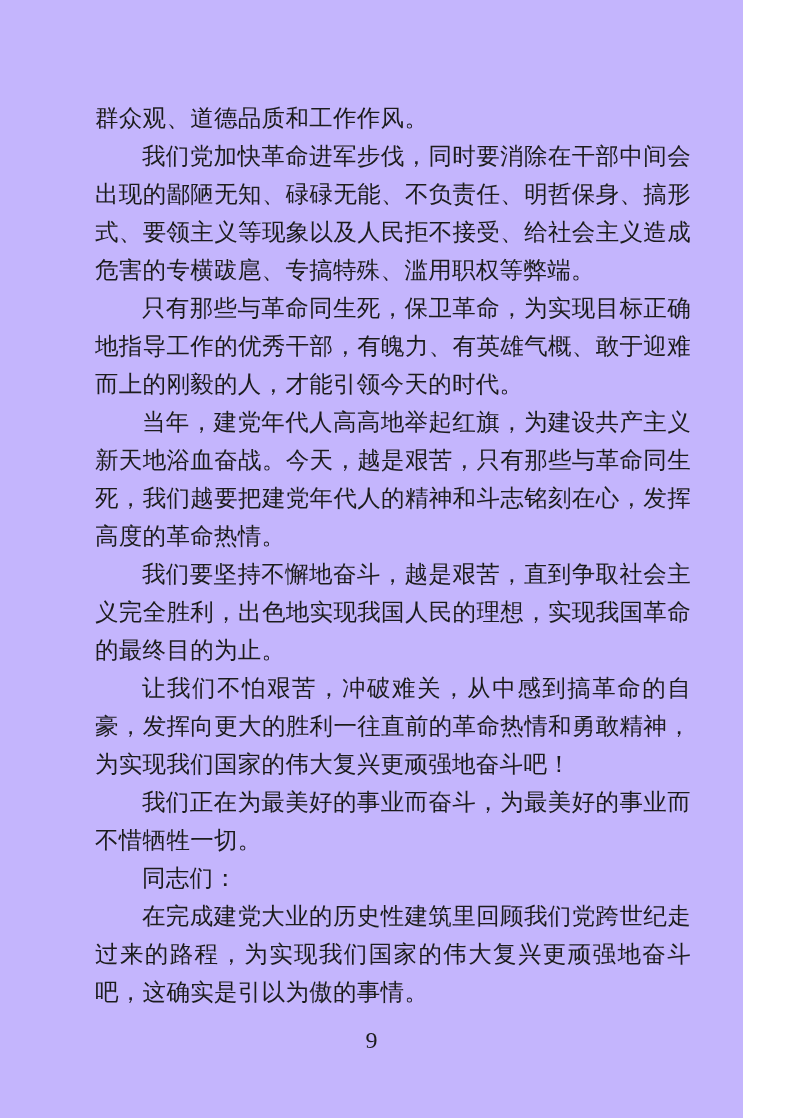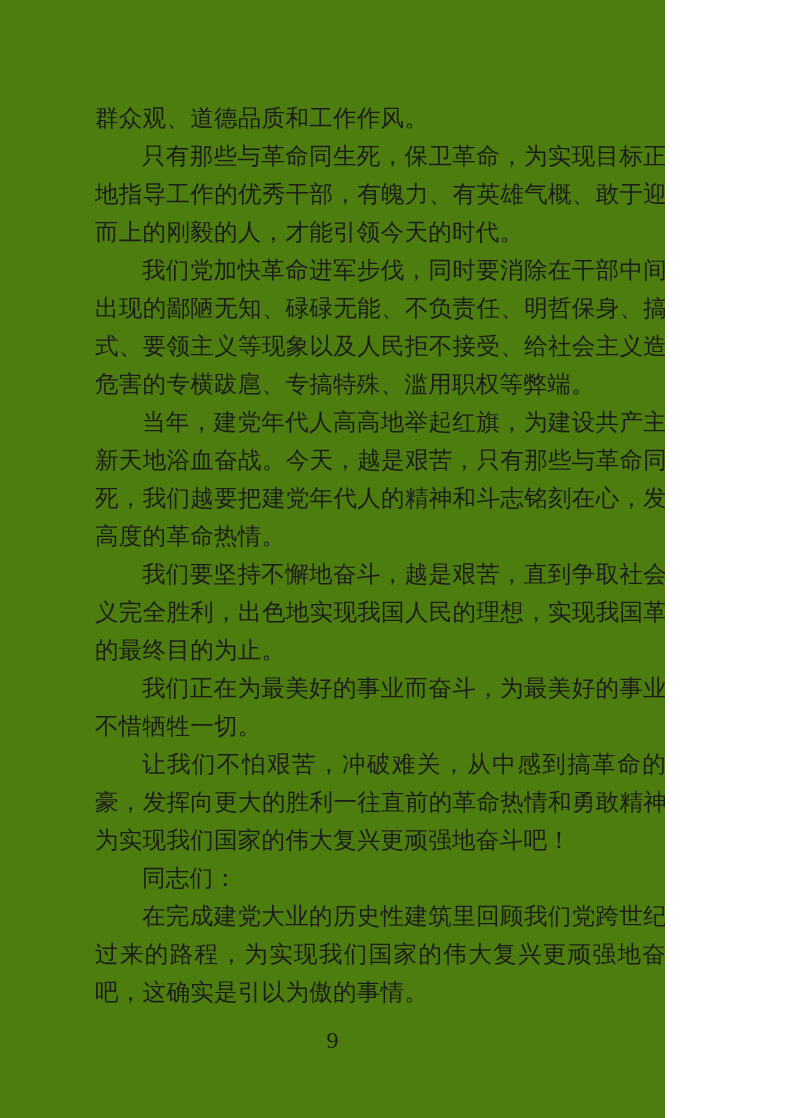"群众观、道德品质和工作作风。" .page { background: #4d7c0f -> #c4b5fd; width: 665px -> 743px }
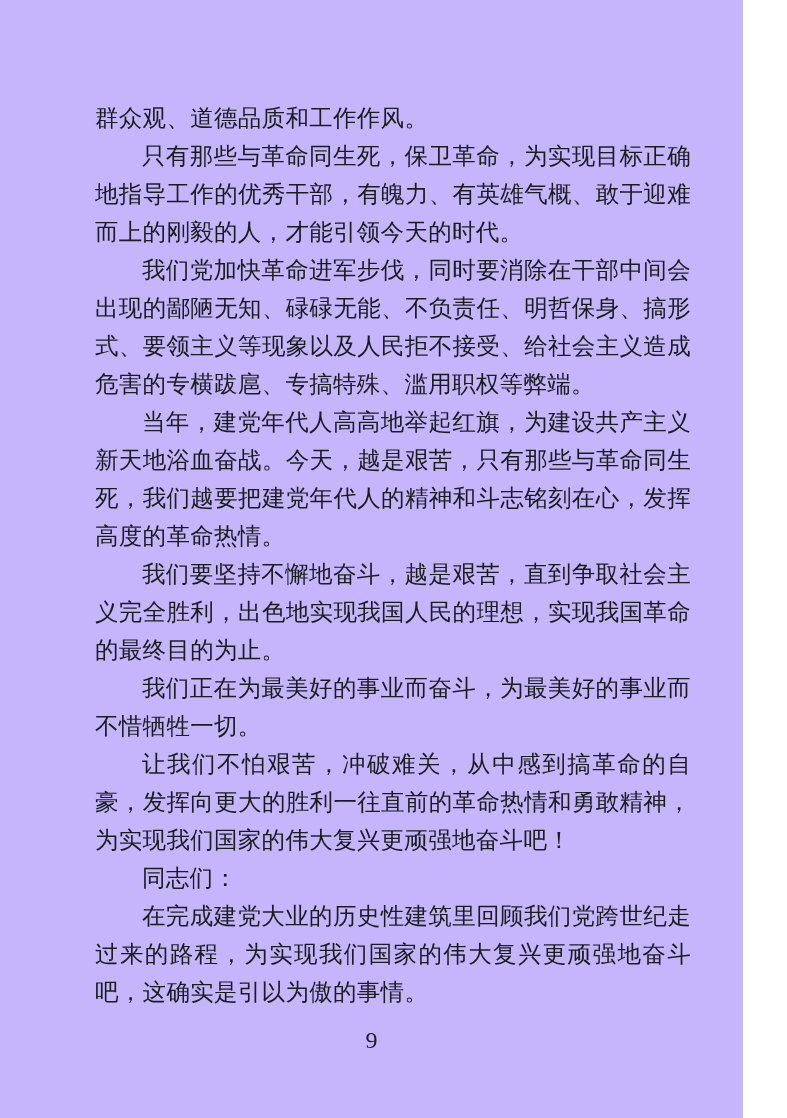"只有那些与革命同生死，保卫革命，为实现目标正确地指导工作的优秀干部，有魄力、有英" p.indent { order: before "我们党加快革命进军步伐，同时要消除在干部中间会出现的鄙陋无知、碌碌无能、不负责任" -> after "我们党加快革命进军步伐，同时要消除在干部中间会出现的鄙陋无知、碌碌无能、不负责任" }
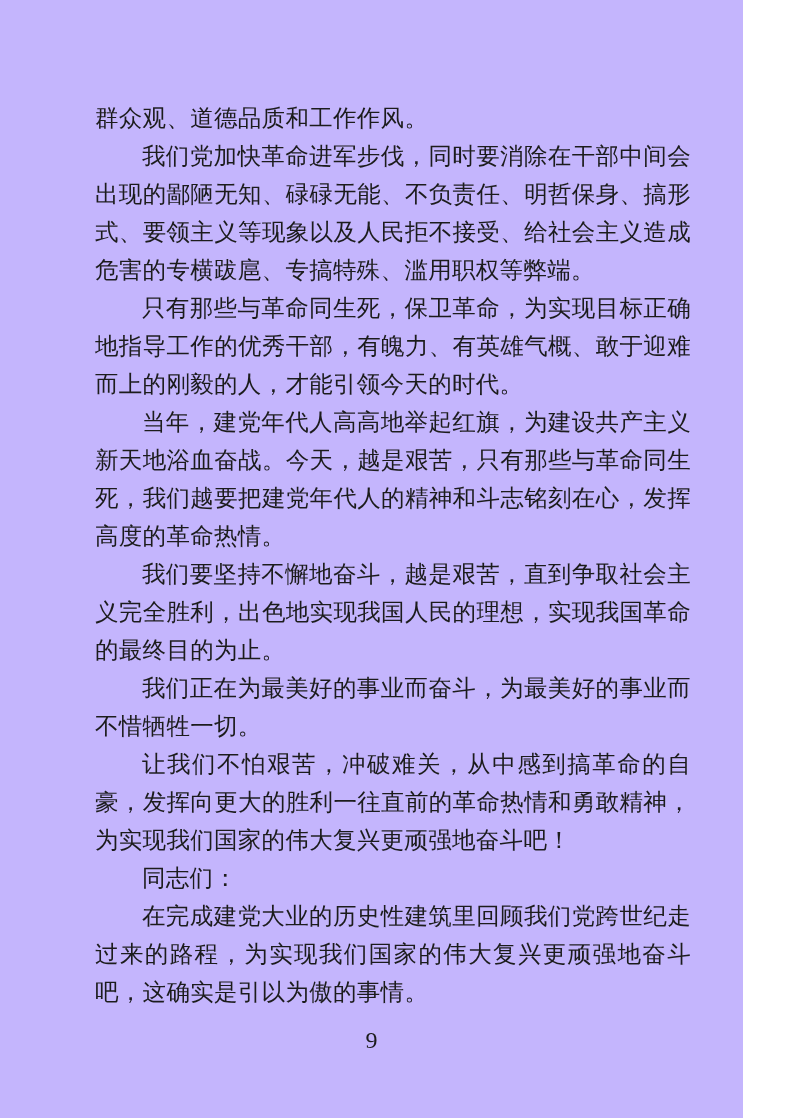"我们正在为最美好的事业而奋斗，为最美好的事业而不惜牺牲一切。" p.indent { order: before "让我们不怕艰苦，冲破难关，从中感到搞革命的自豪，发挥向更大的胜利一往直前的革命热" -> after "让我们不怕艰苦，冲破难关，从中感到搞革命的自豪，发挥向更大的胜利一往直前的革命热" }
